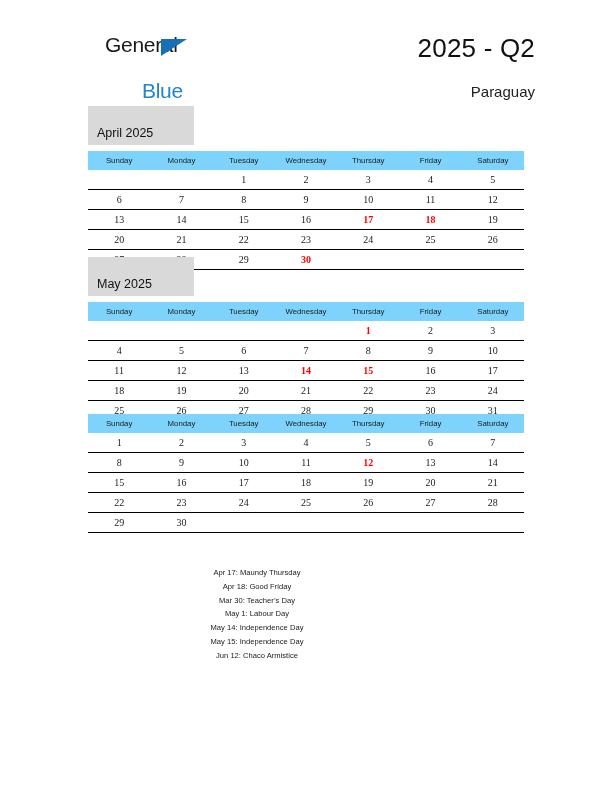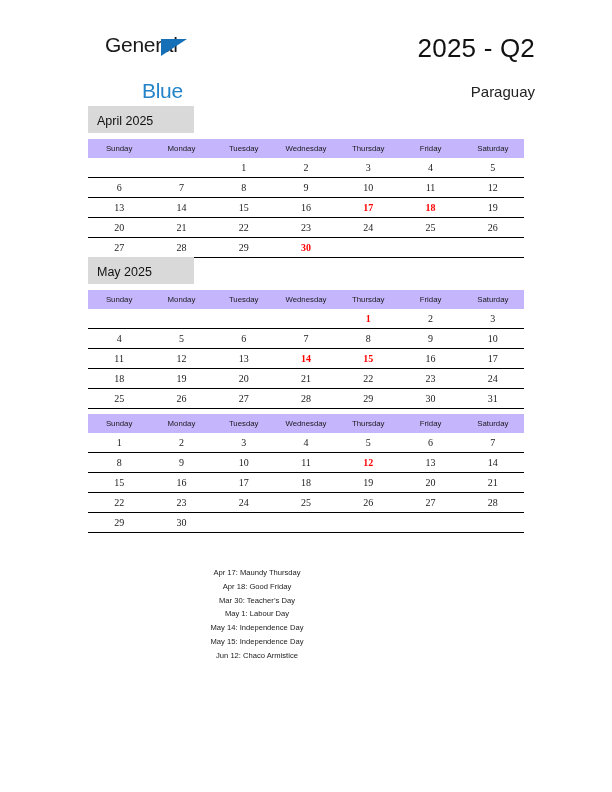"April 2025" .month-label { padding: 8px 9px 5px 9px -> 20px 9px 5px 9px }
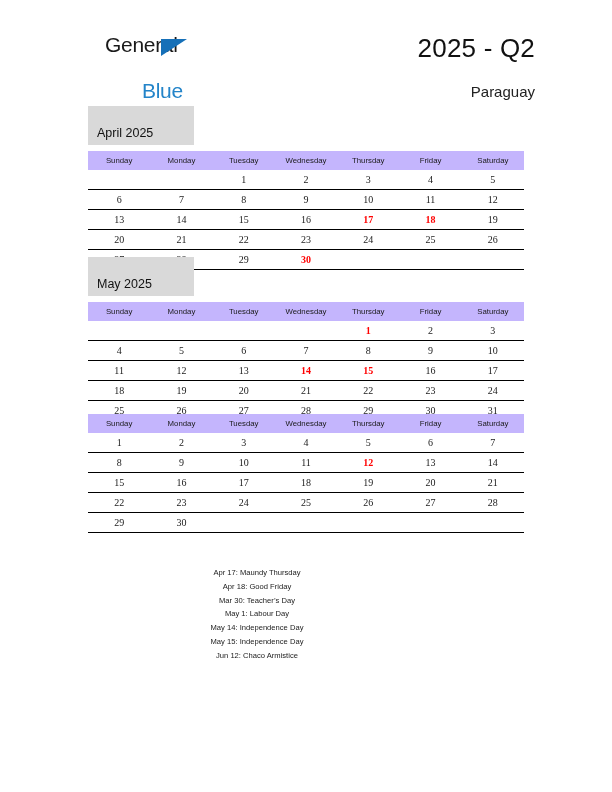"Sunday" table.cal th { background: #c4b5fd -> #7dd3fc }
